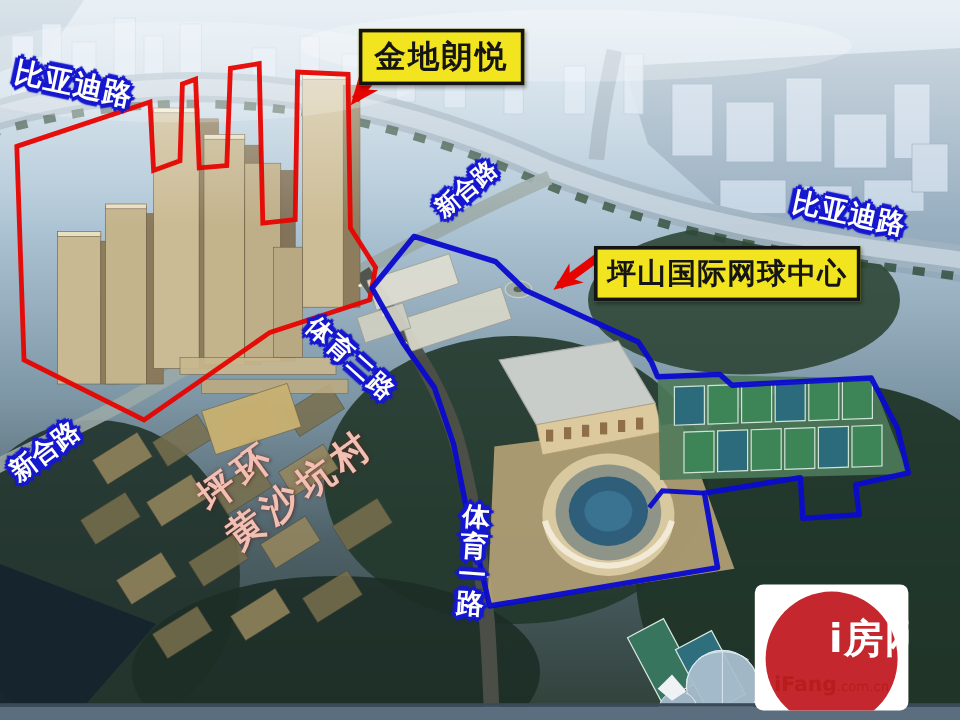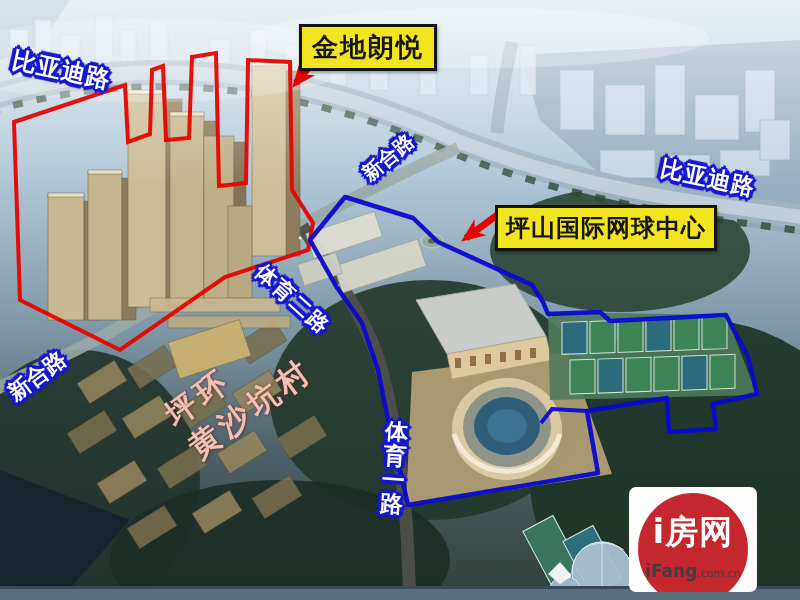"i房网" .logo-brand { padding-left: none -> 38px }
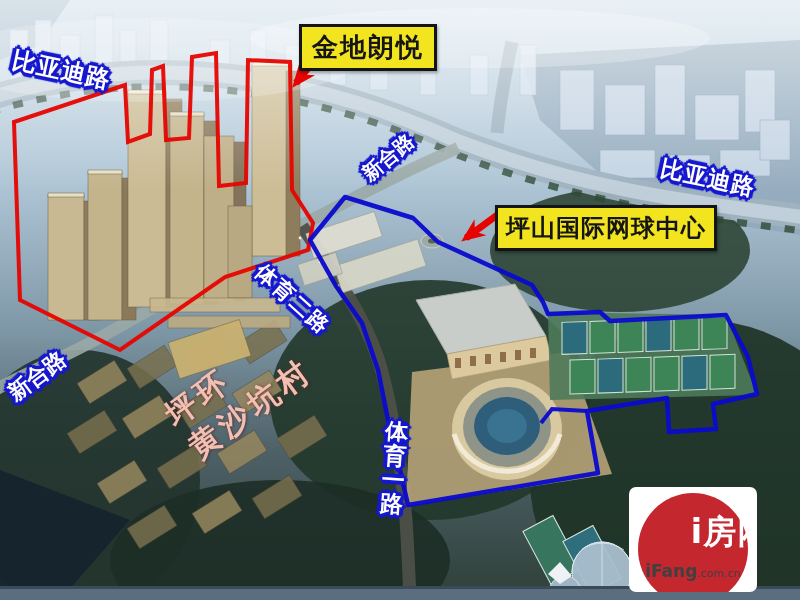"iFang.com.cn" .logo-domain { color: #404040 -> #b91c1c }
